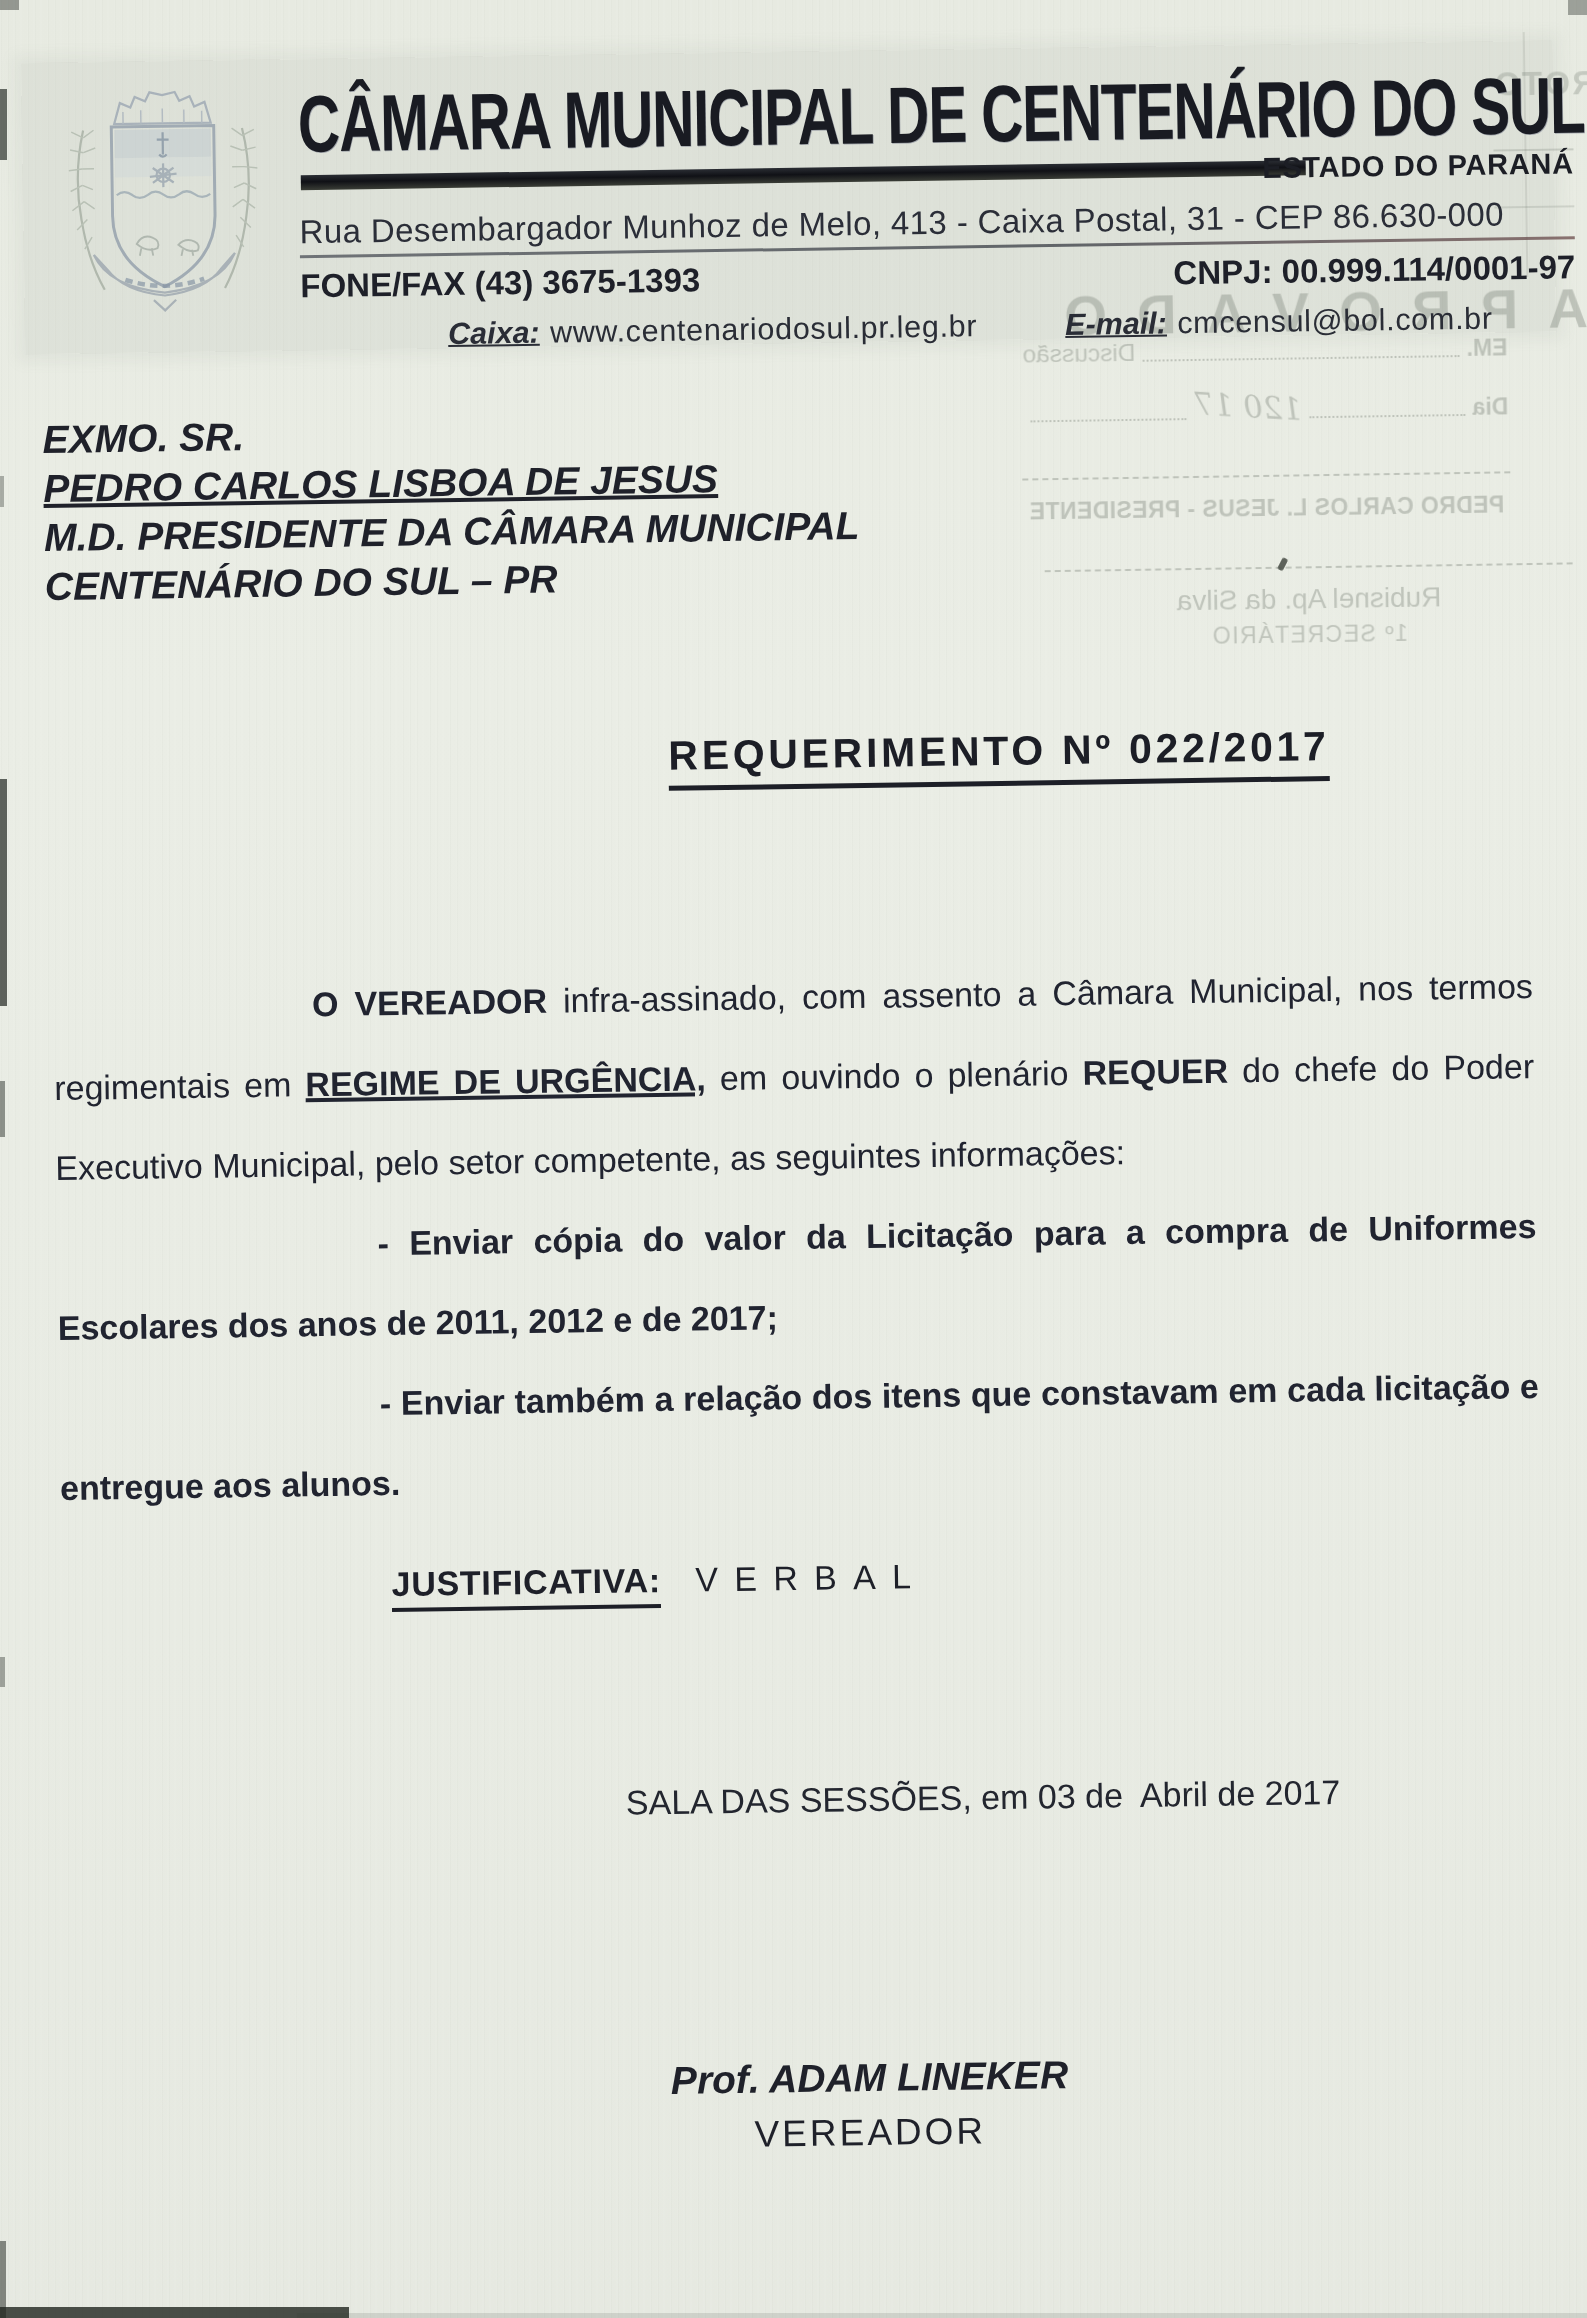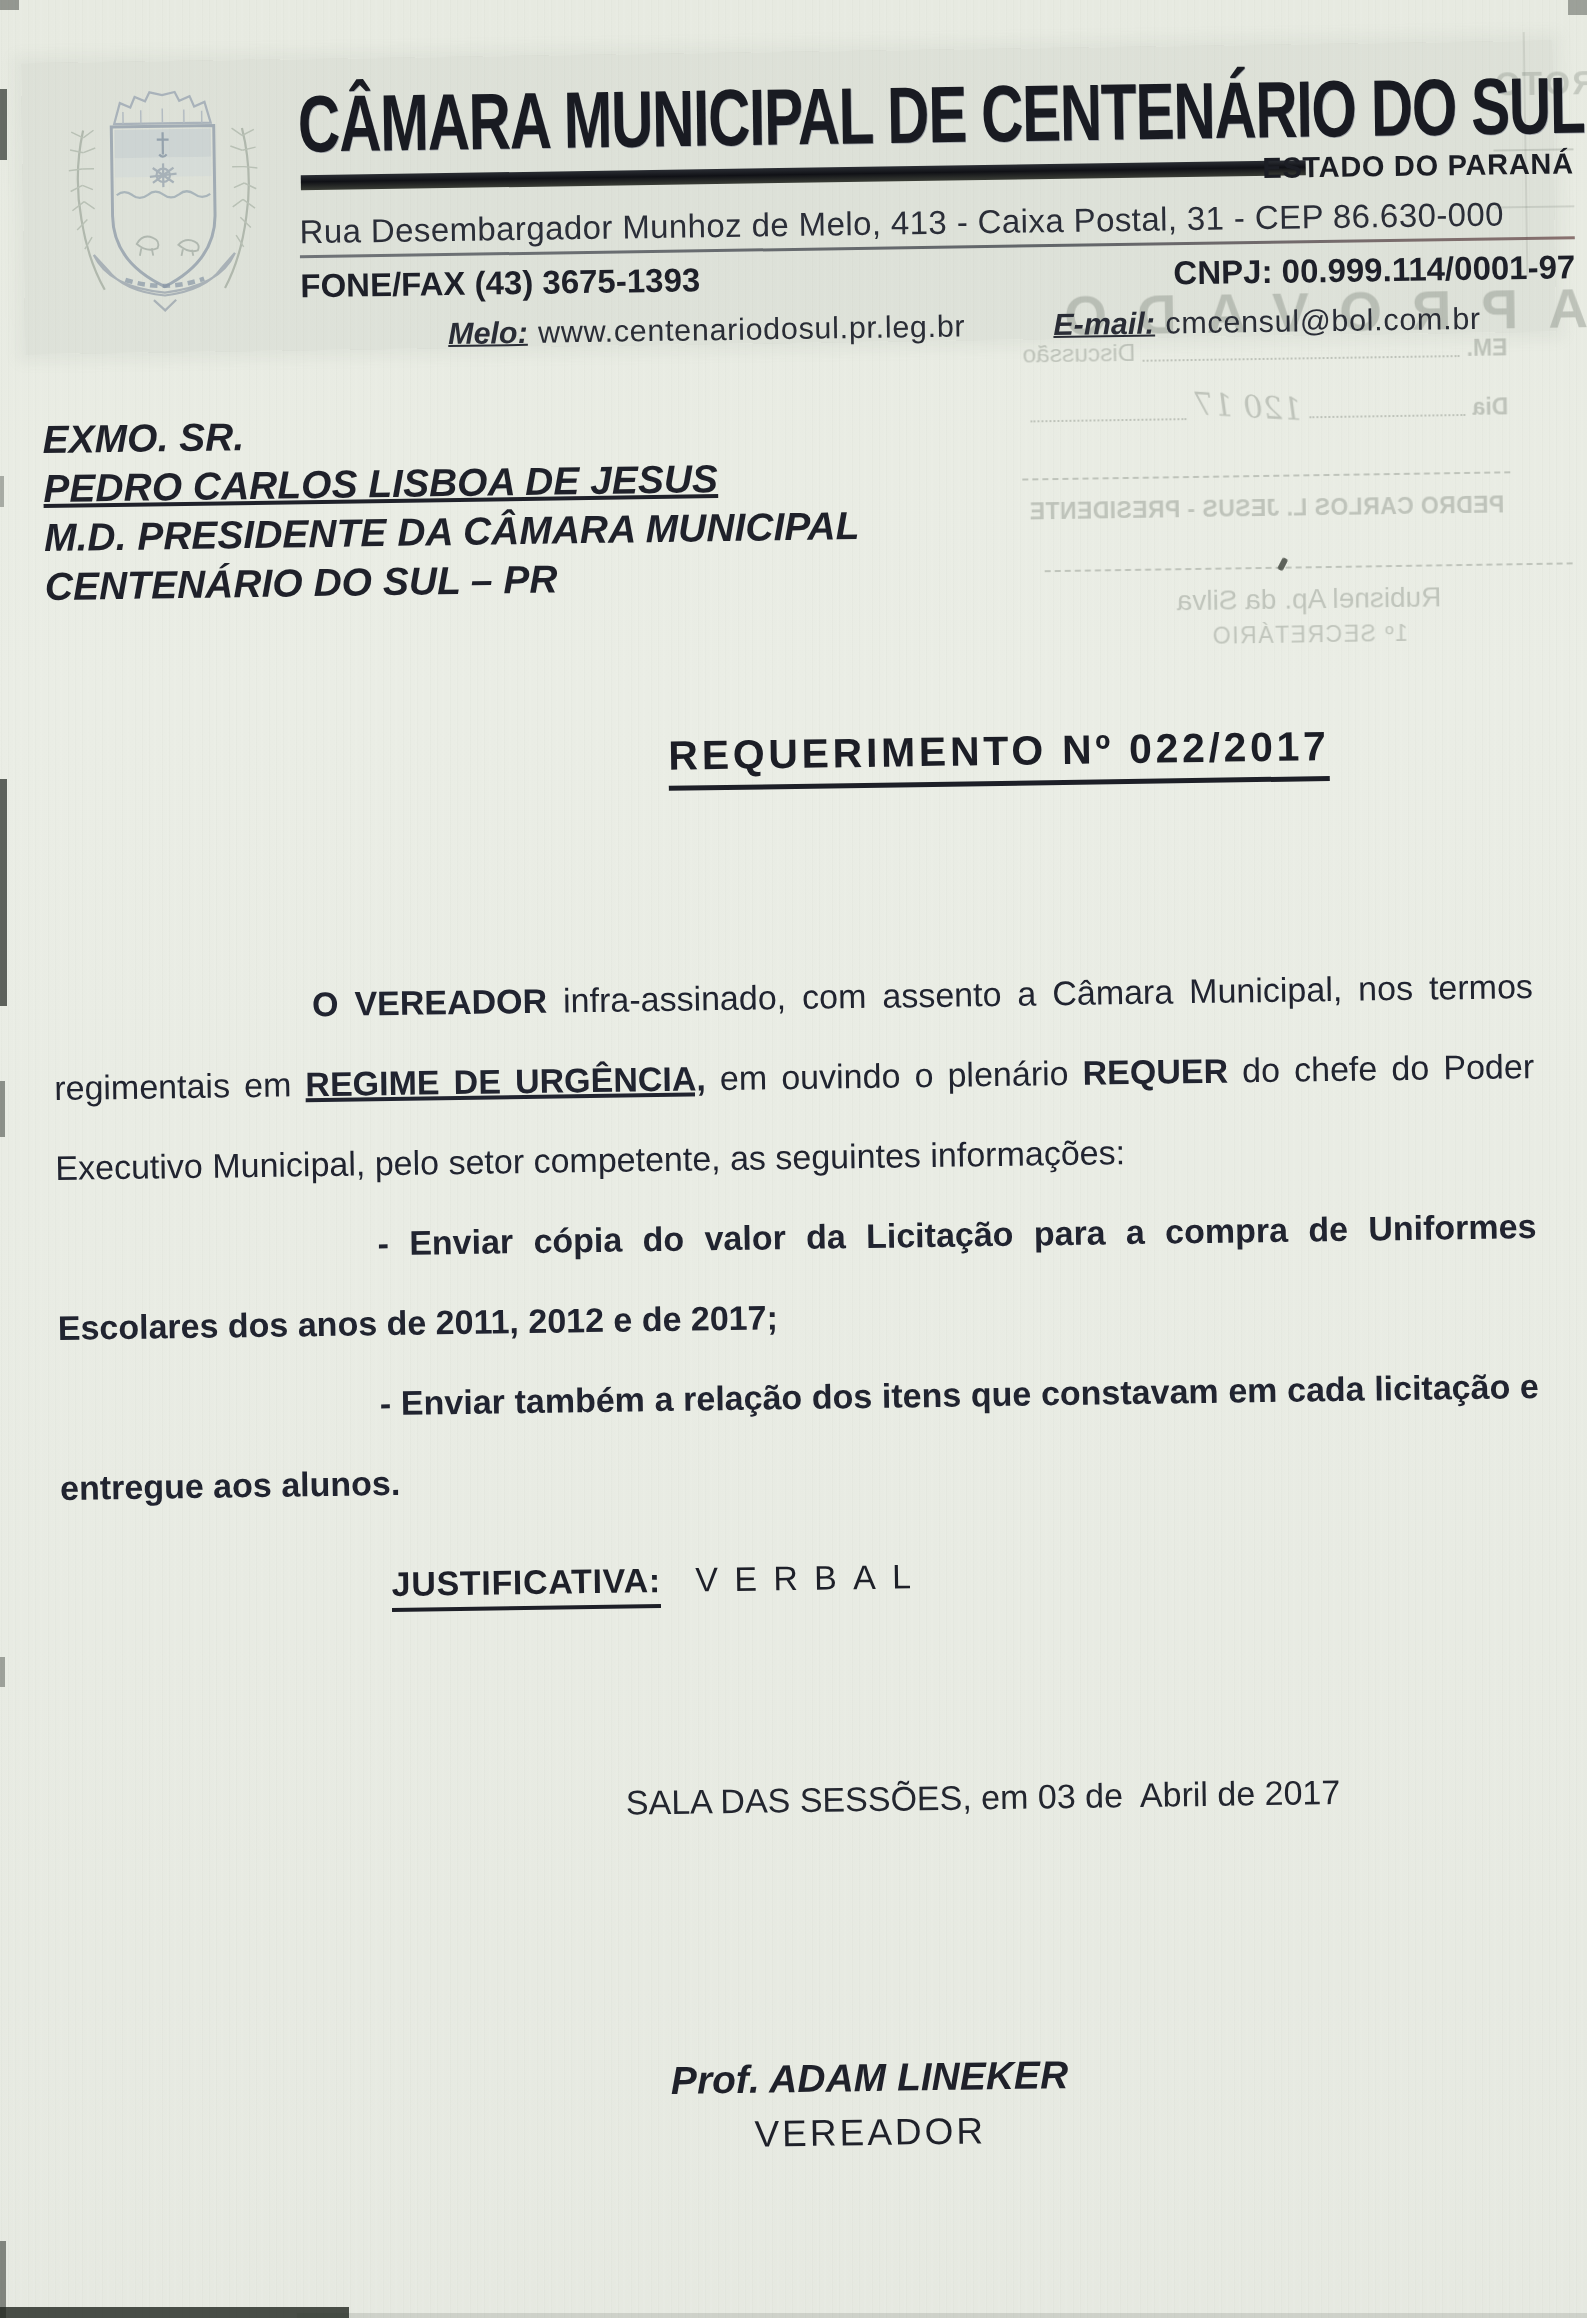"Melo:" span.lbl-ital { text: Melo -> Caixa }
